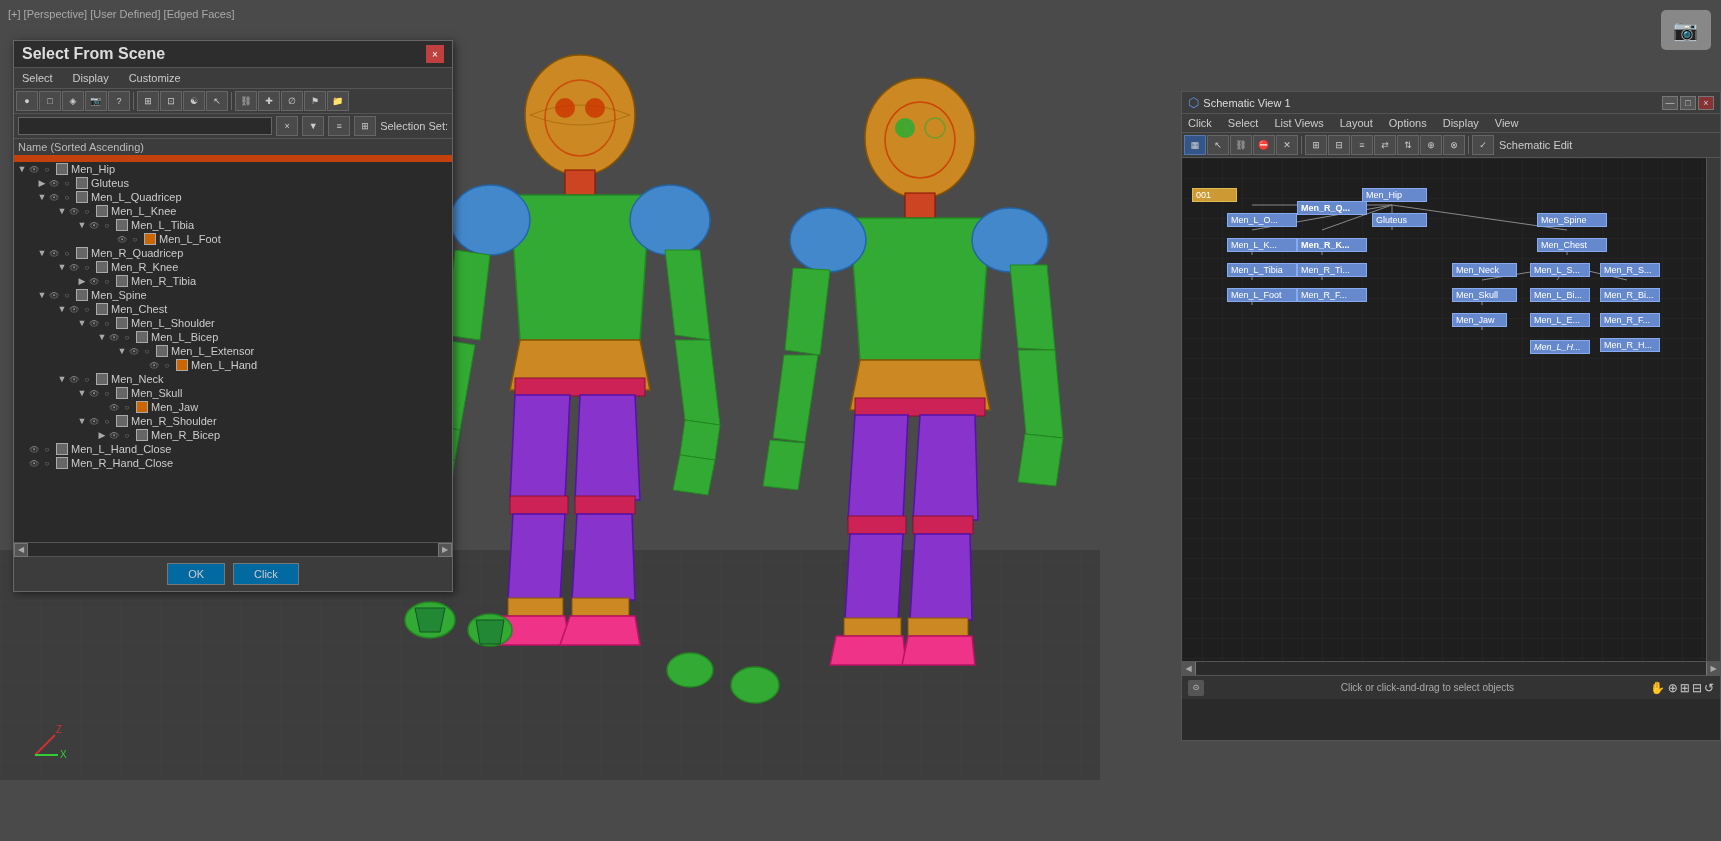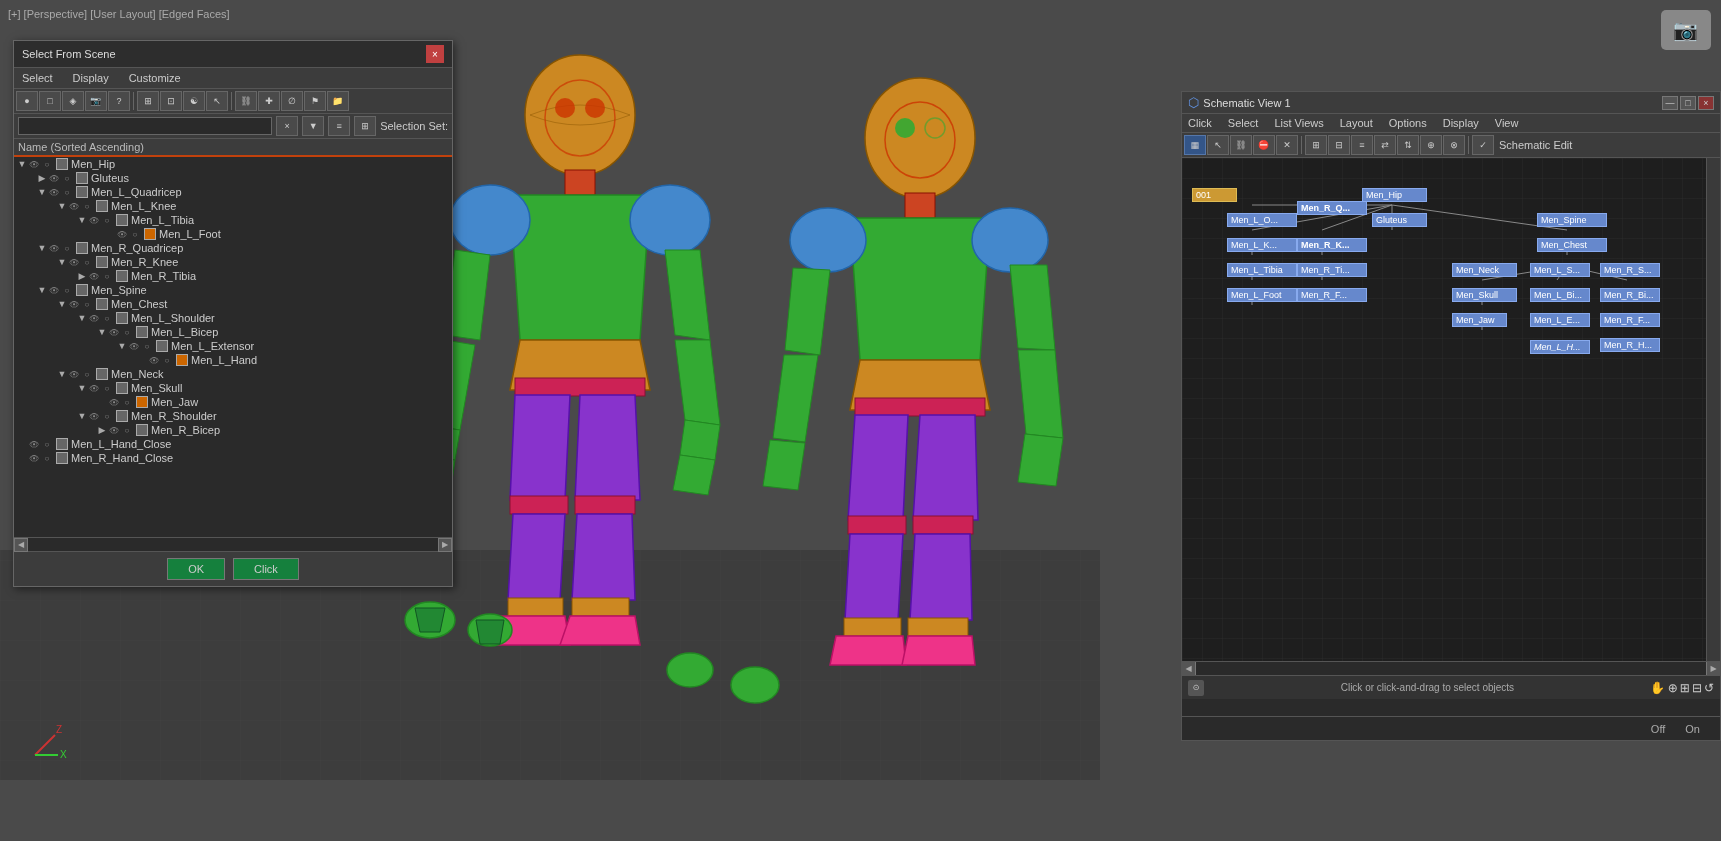"[+] [Perspective] [User Layout] [Edged" span.viewport-label { text: Layout -> Defined }
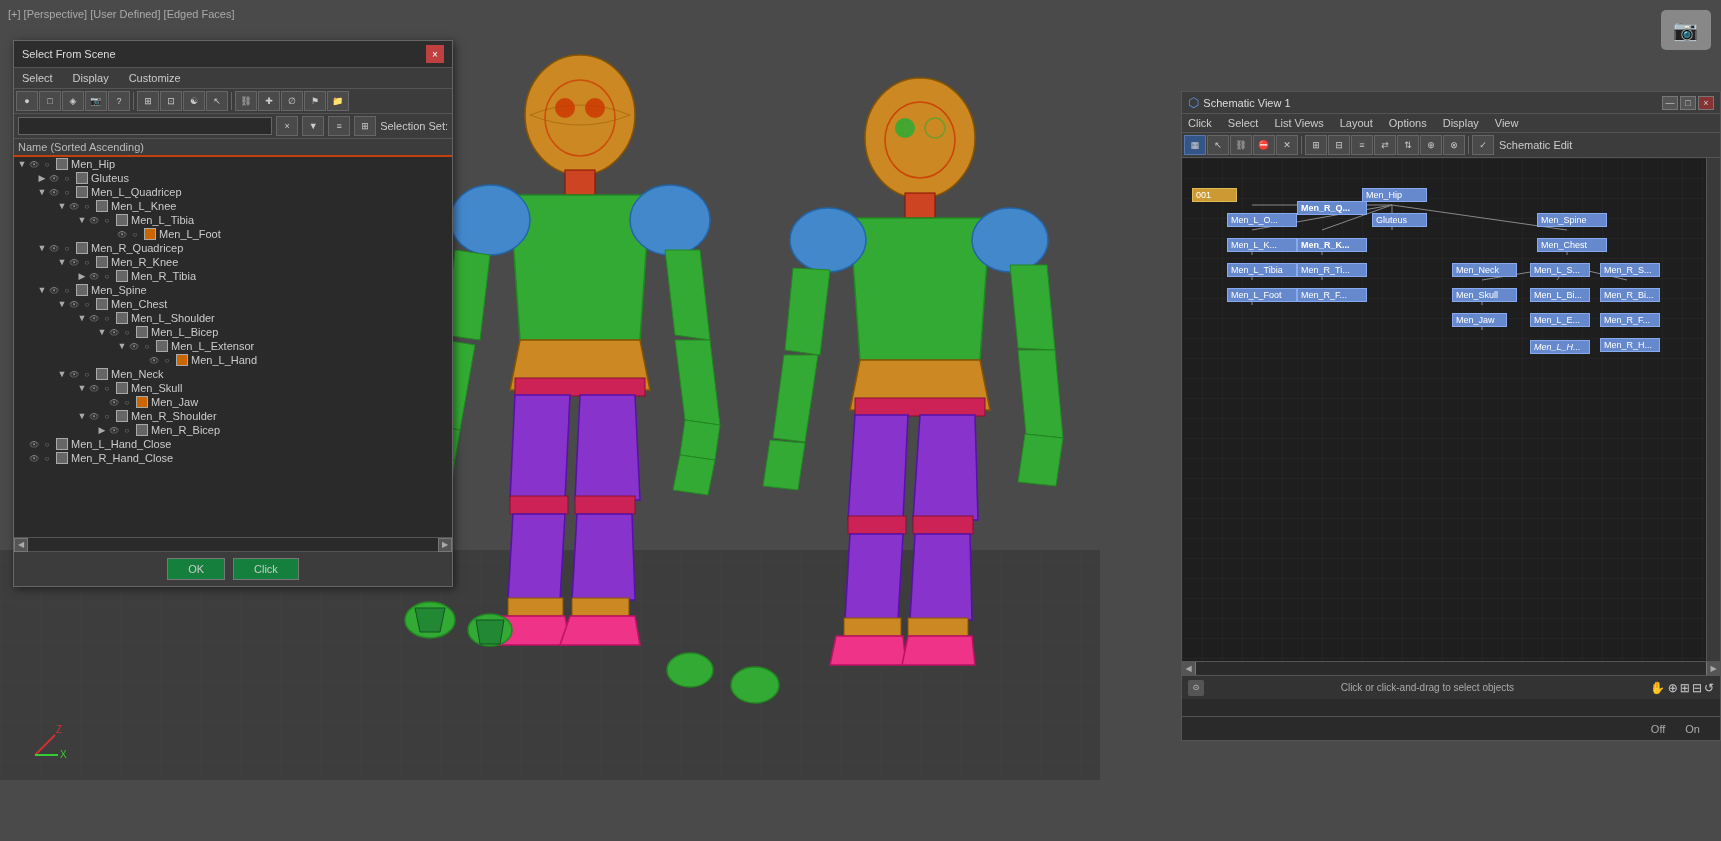"Select From Scene" .dialog-title { font-size: 11px -> 16px; font-weight: normal -> bold }
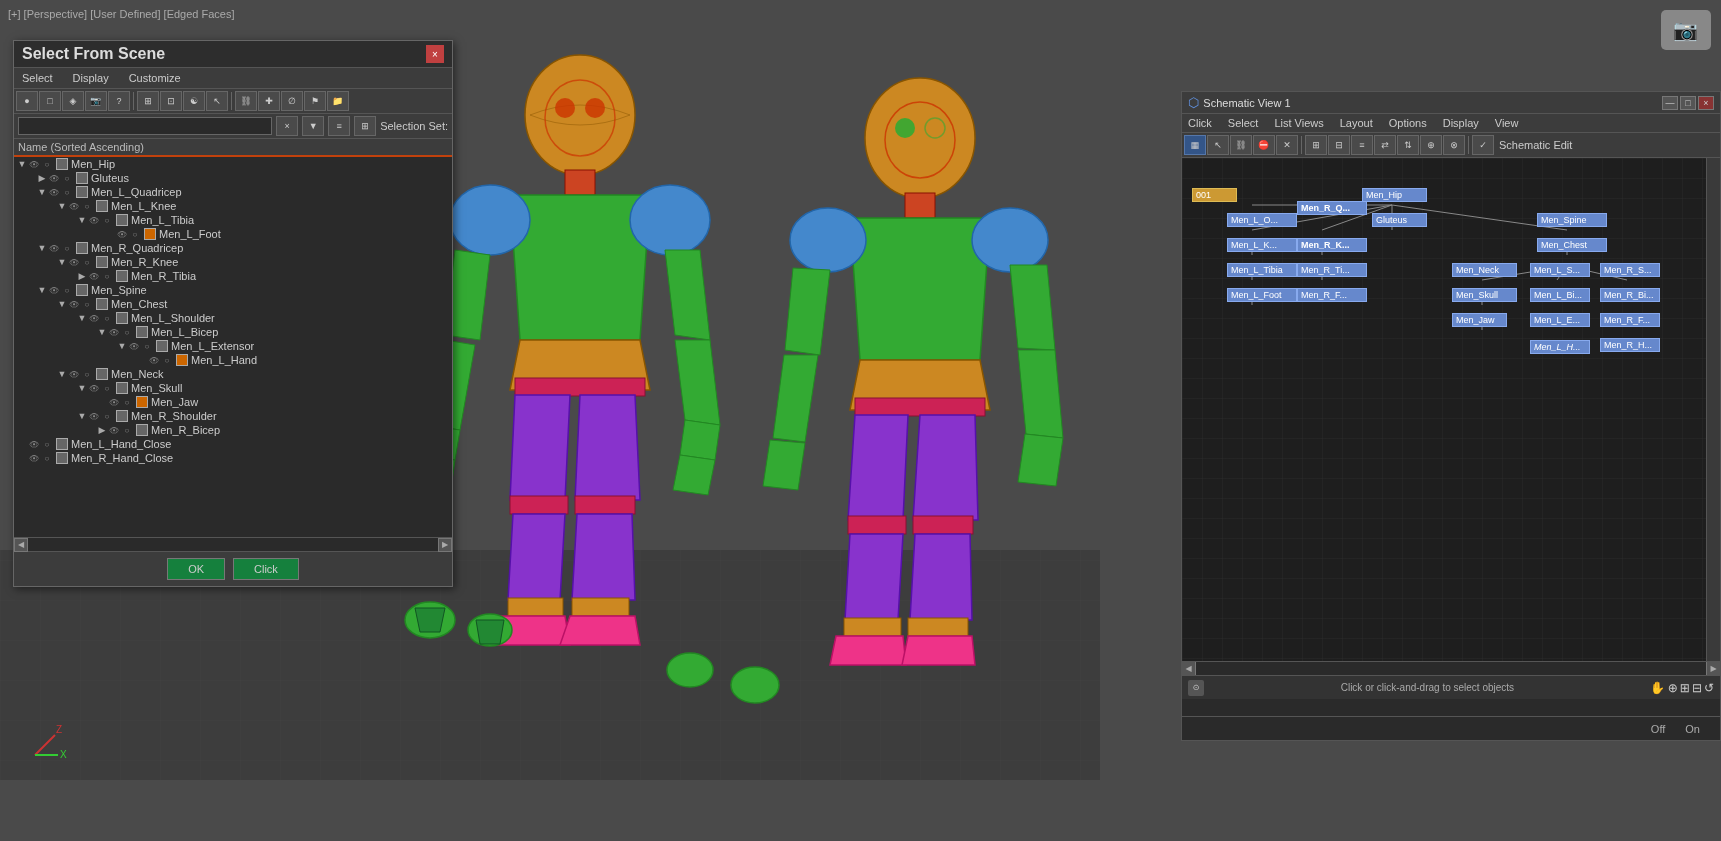"Name (Sorted Ascending)" .tree-header { border-bottom: 2px solid #c2410c -> 7px solid #c2410c }
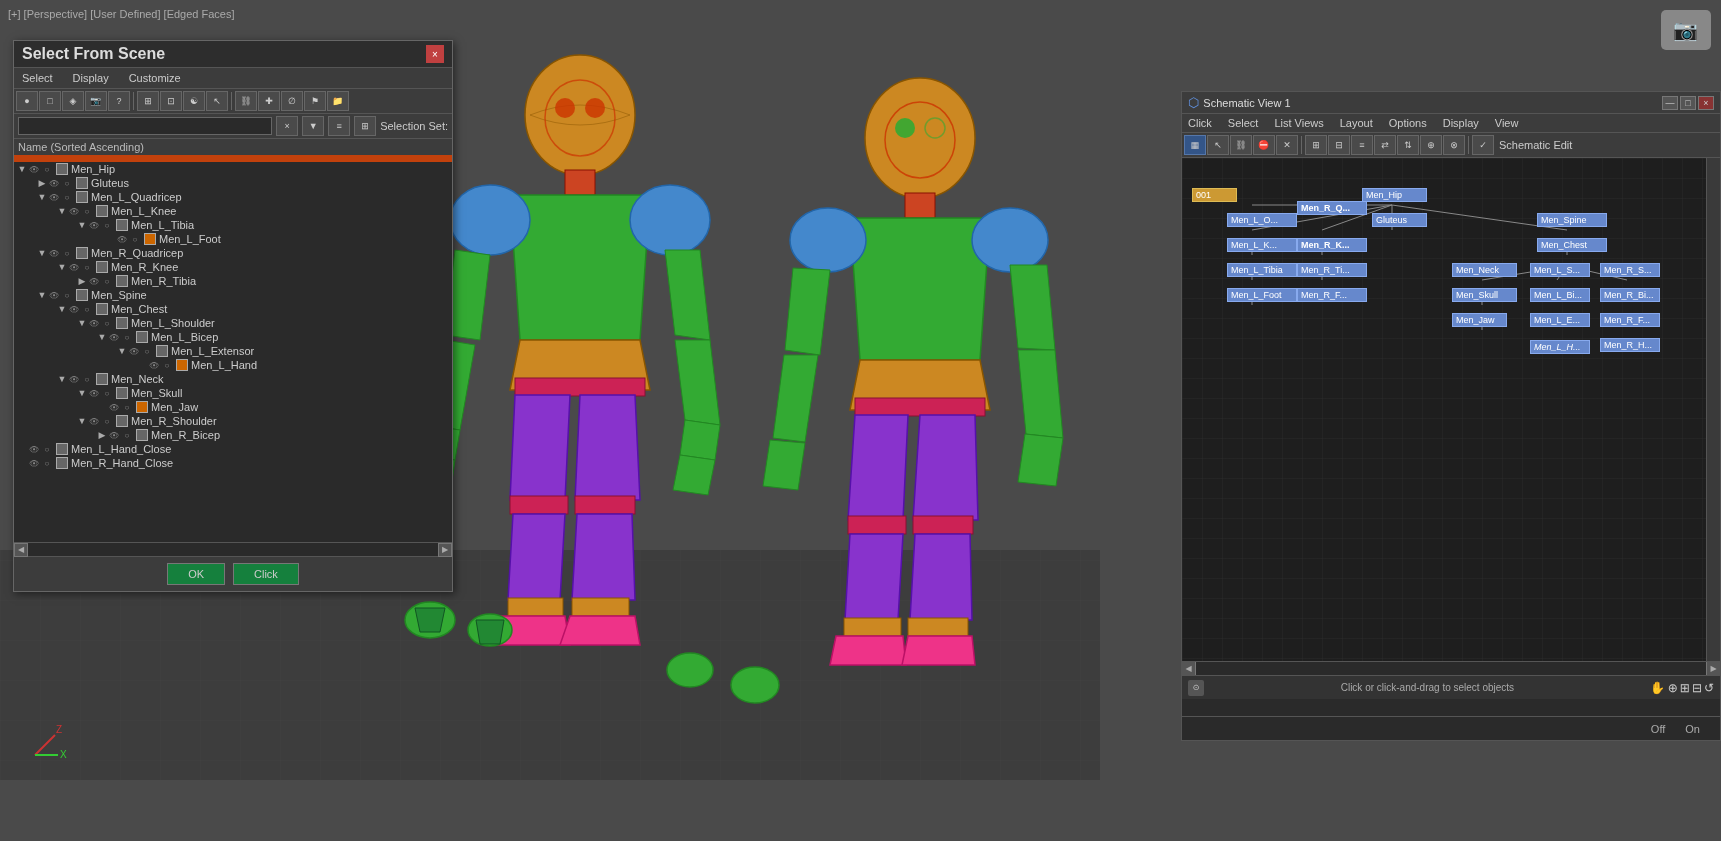"OK" .dialog-btn { background: #15803d -> #0369a1 }
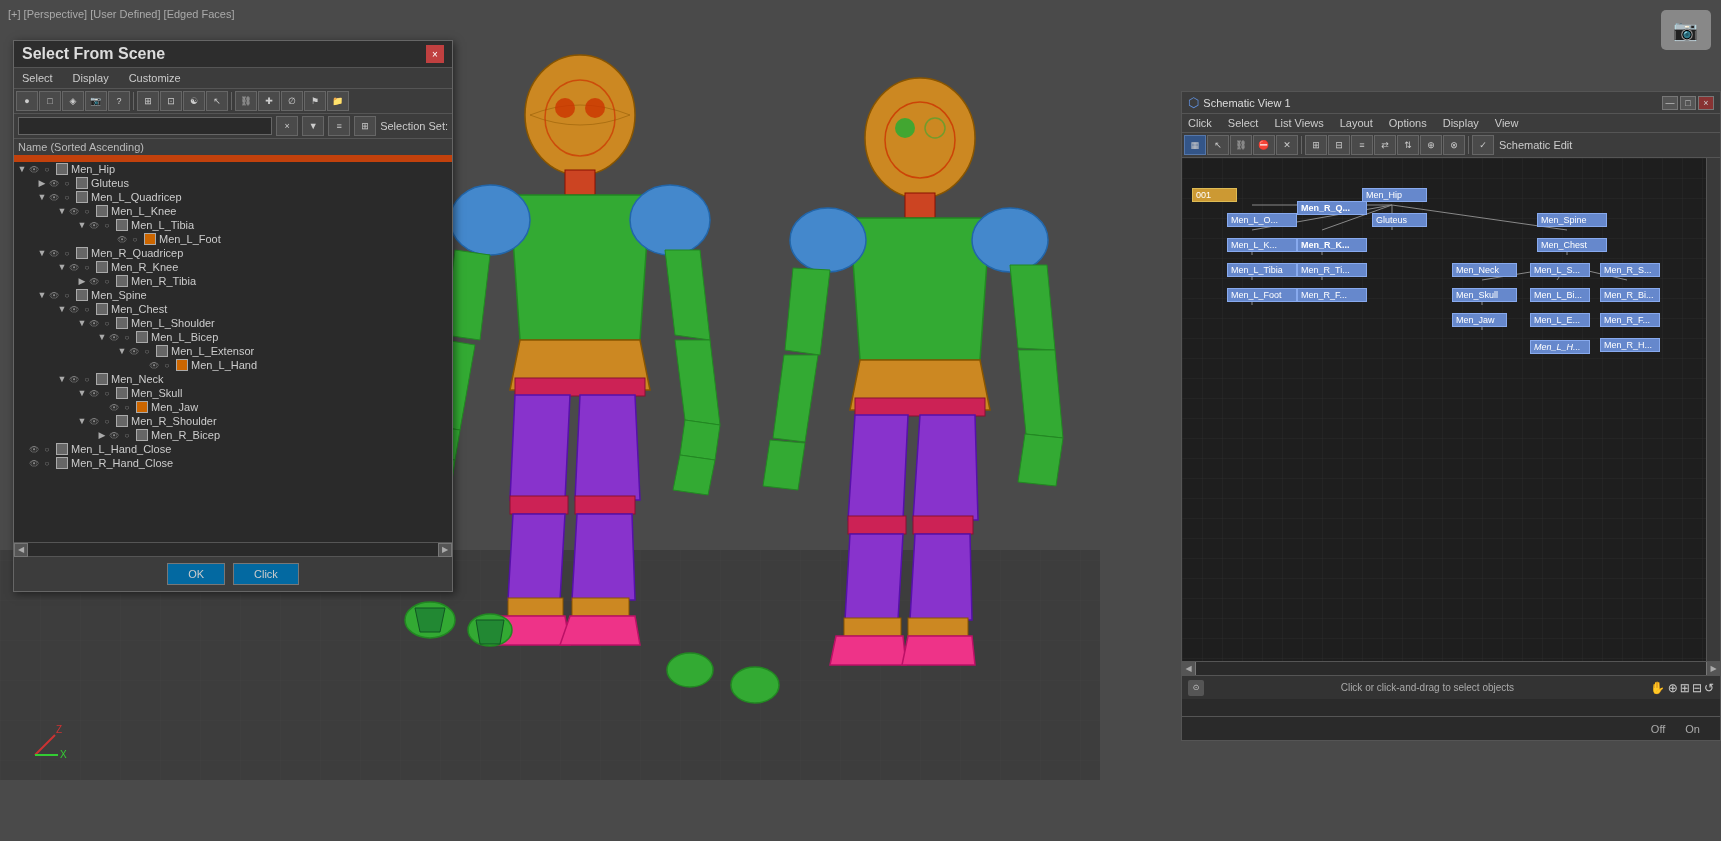"Off" div.onoff-bar { html: <div> <span>Off</span> <span>On</span> </div> -> none }
